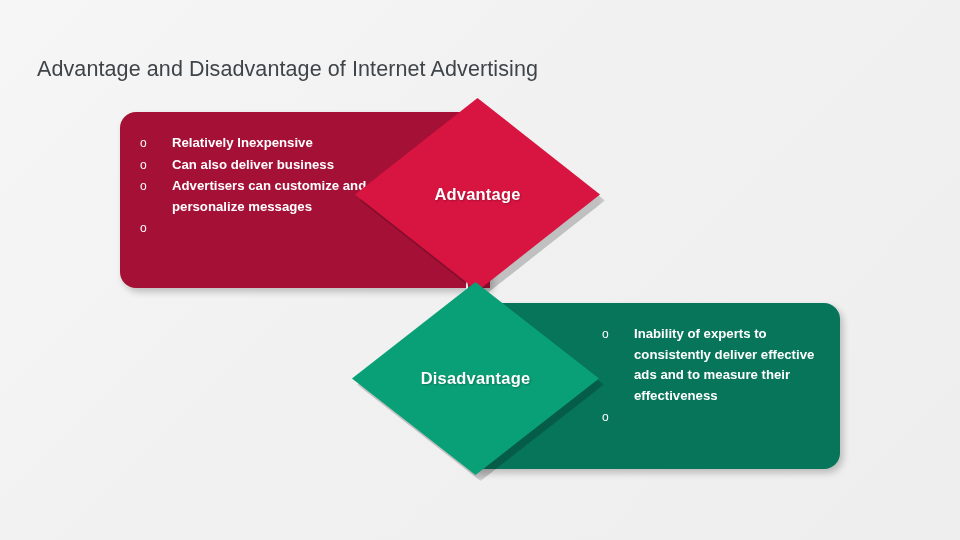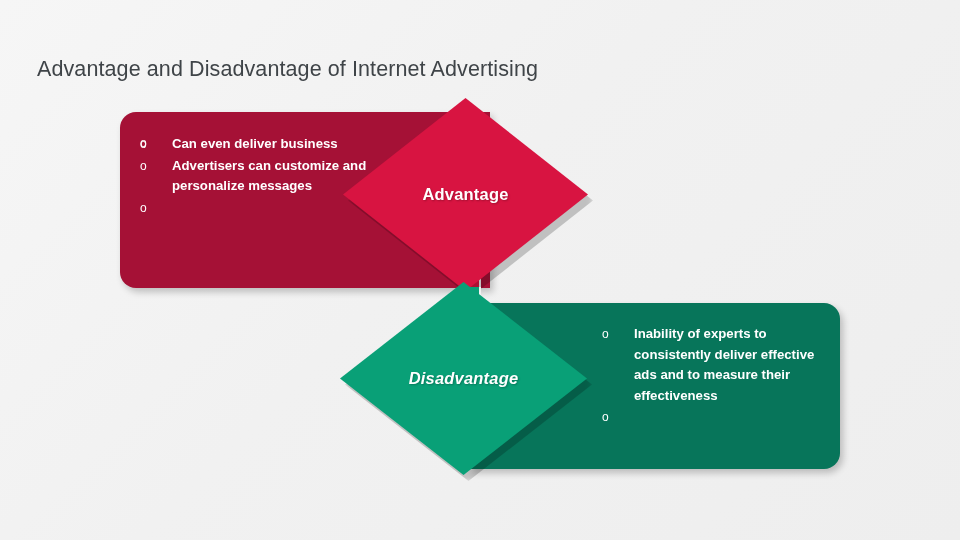"Relatively Inexpensive" span { html: none -> <span>Relatively Inexpensive</span> }
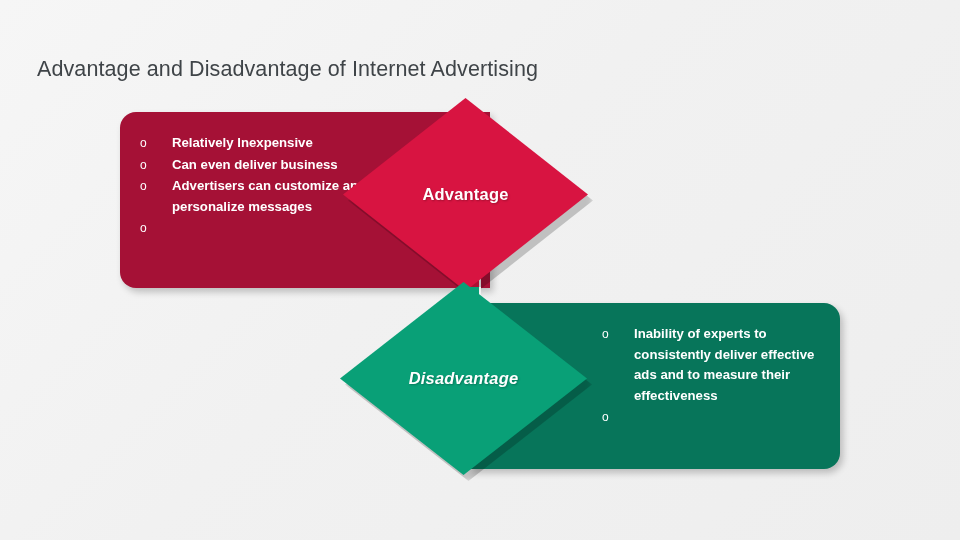"Can even deliver business" span { text: even -> also }
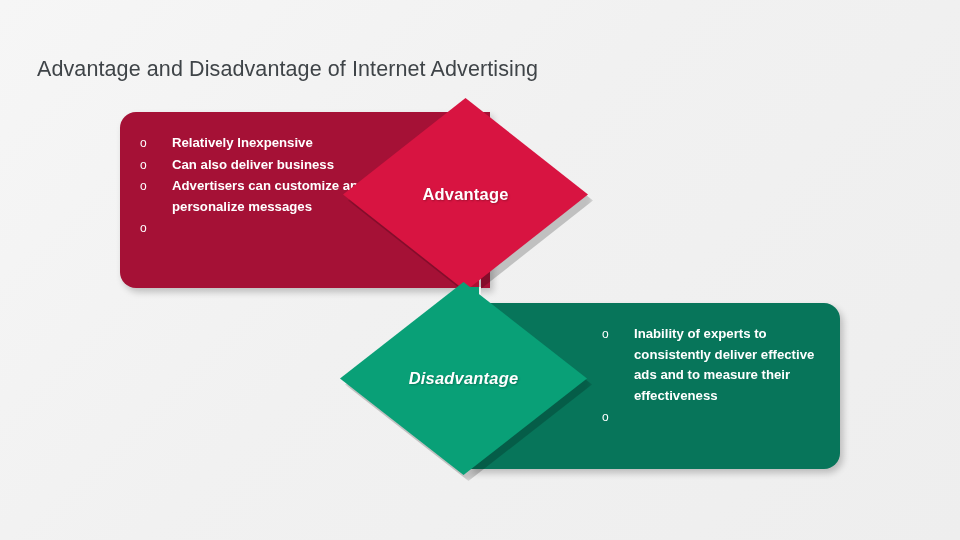"Advantage" #advantage-diamond-wrap { left: 343px -> 355px }
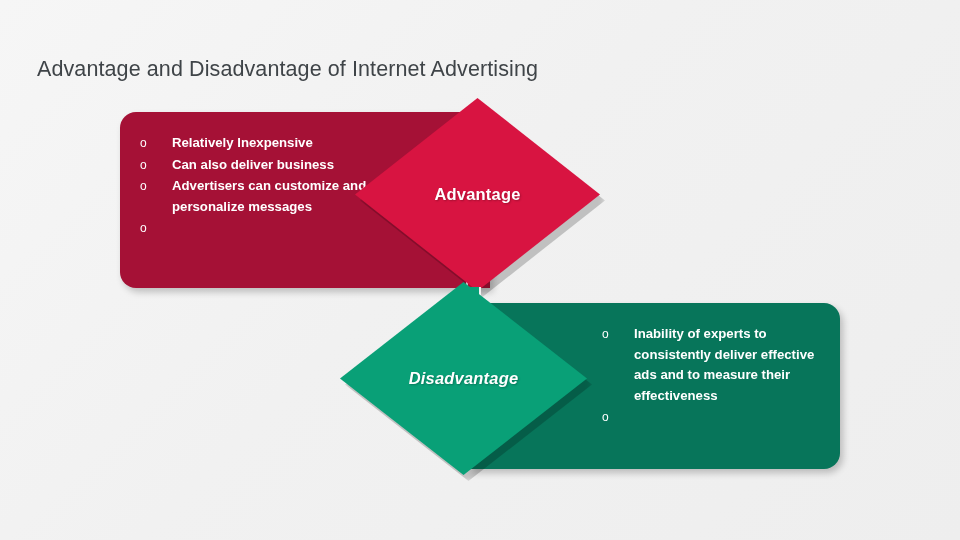"Disadvantage" #disadvantage-diamond-wrap { font-style: italic -> none; left: 340px -> 352px }
